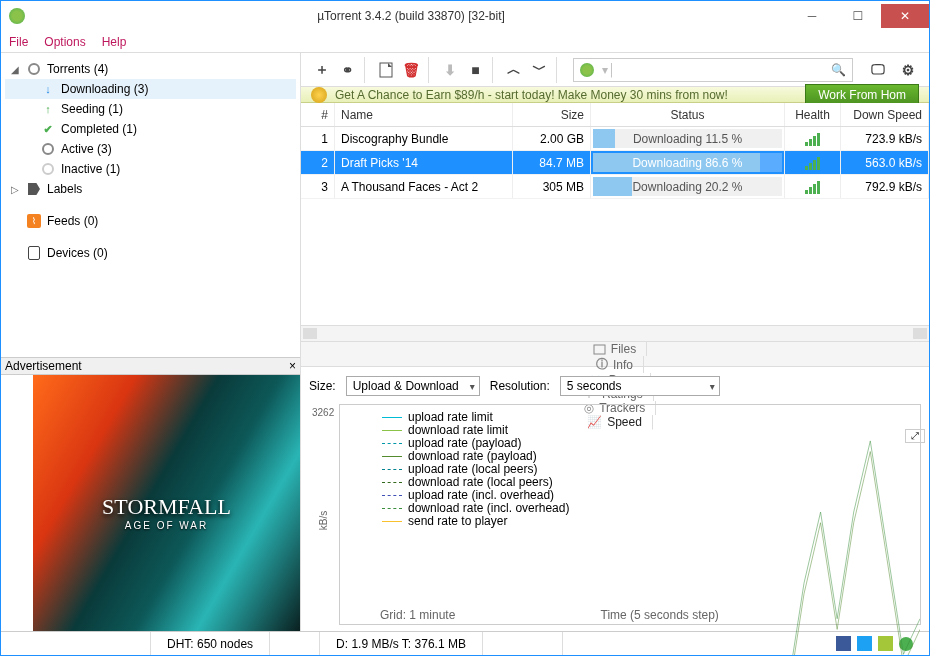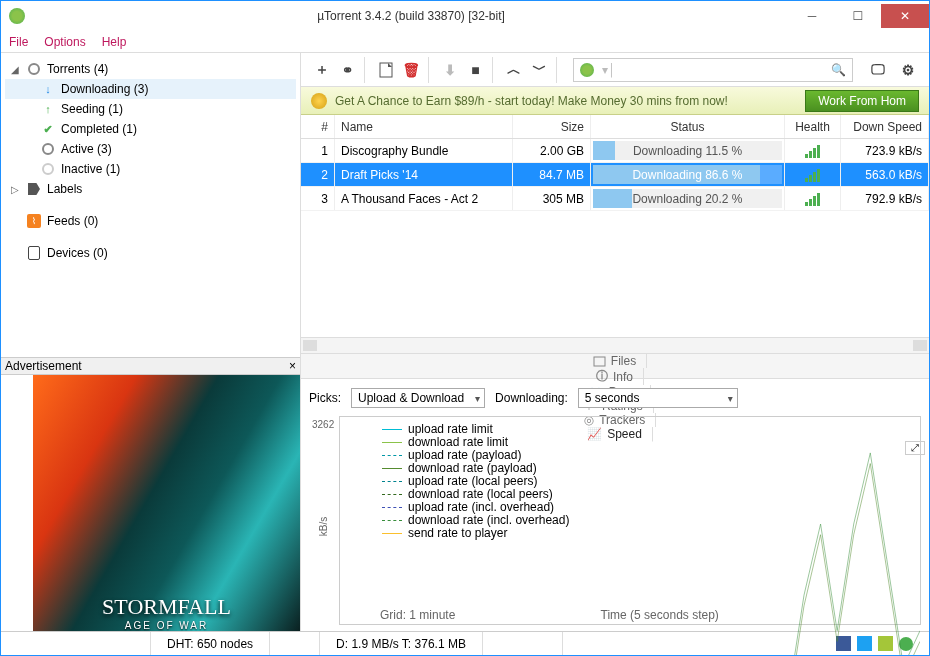"Get A Chance to Earn" .promo { height: 28px -> 16px }
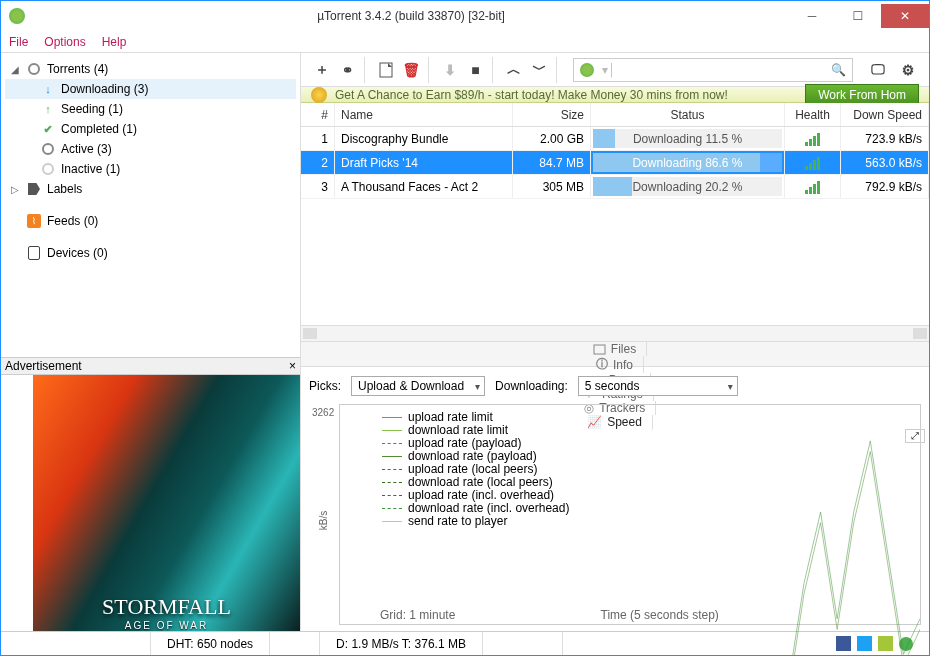"Picks:" span { text: Picks -> Size }
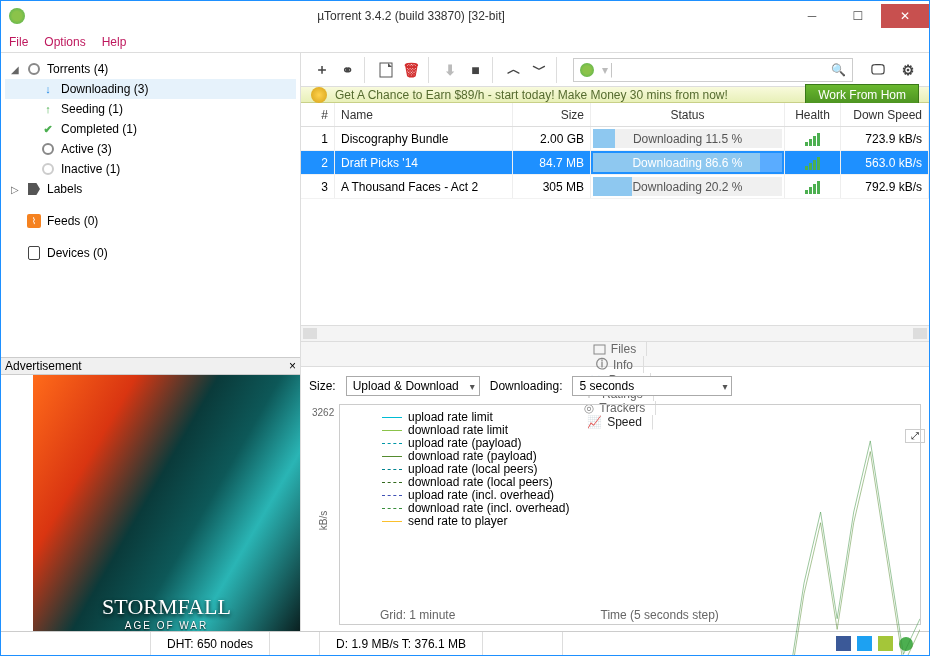"Downloading:" span { text: Downloading -> Resolution }
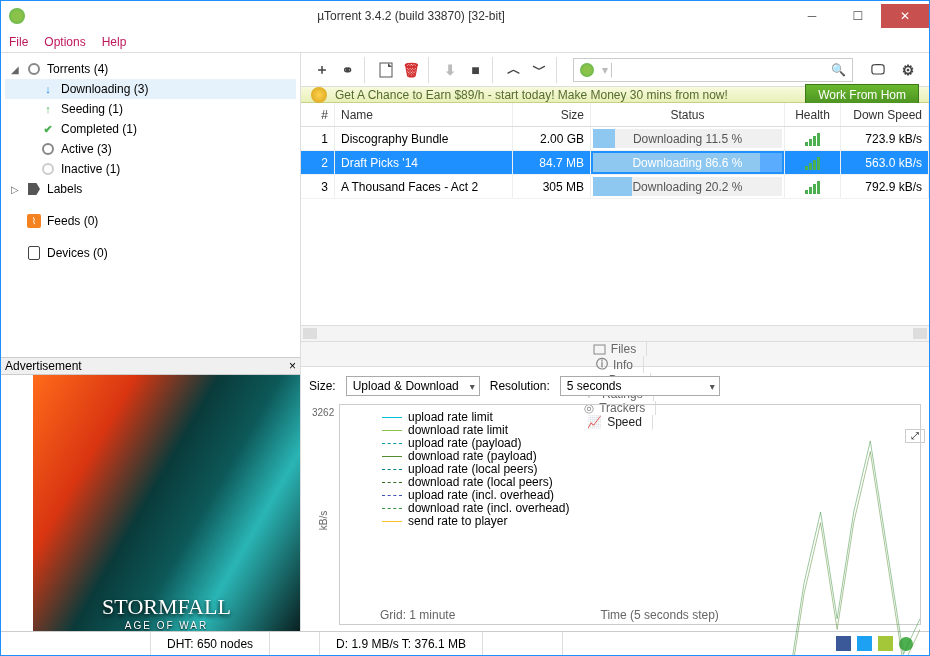"STORMFALL" .ad-body { align-items: flex-end -> center }
